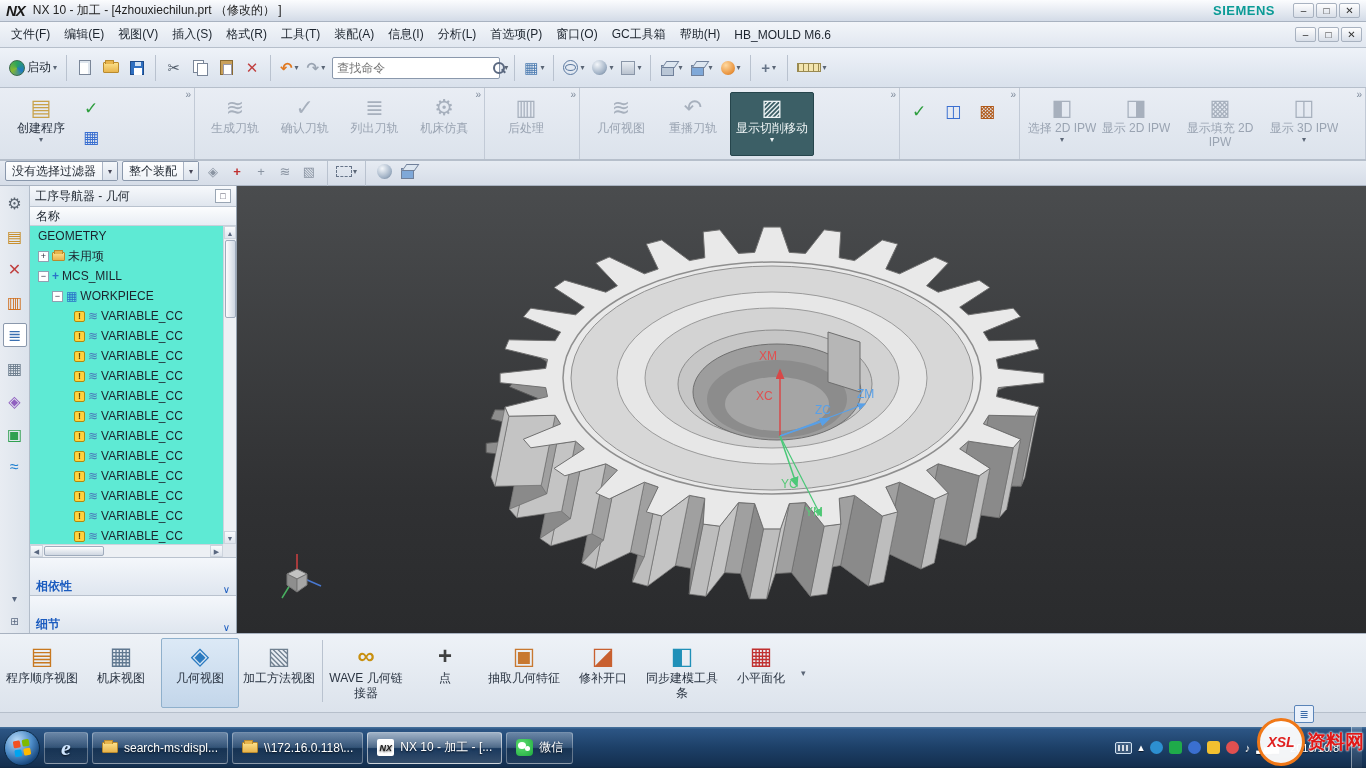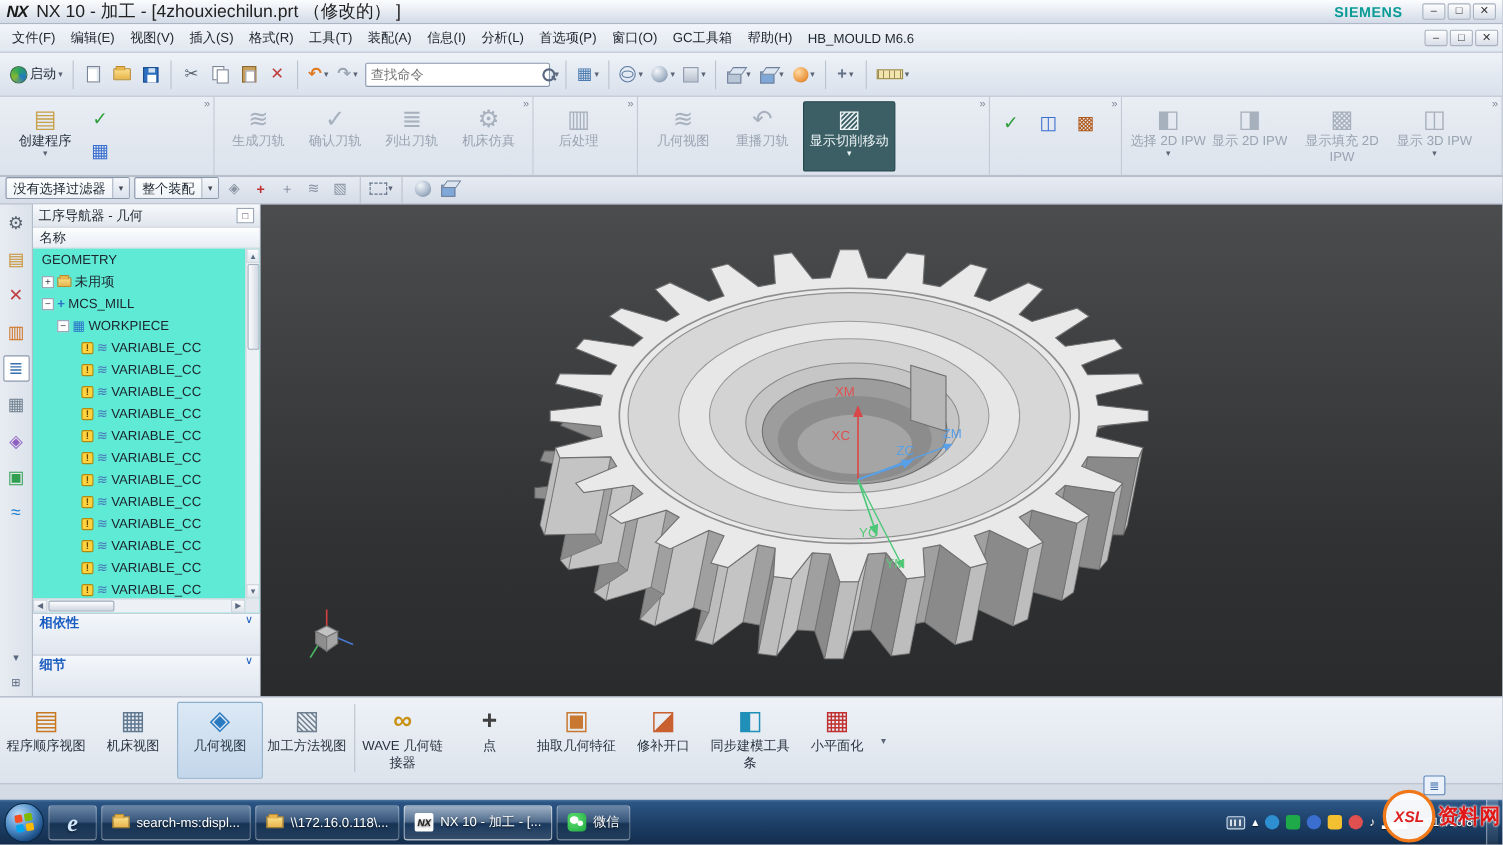"NX 10 - 加工 - [4zhouxiechilun.prt" .tb-title { font-size: 16px -> 12px }
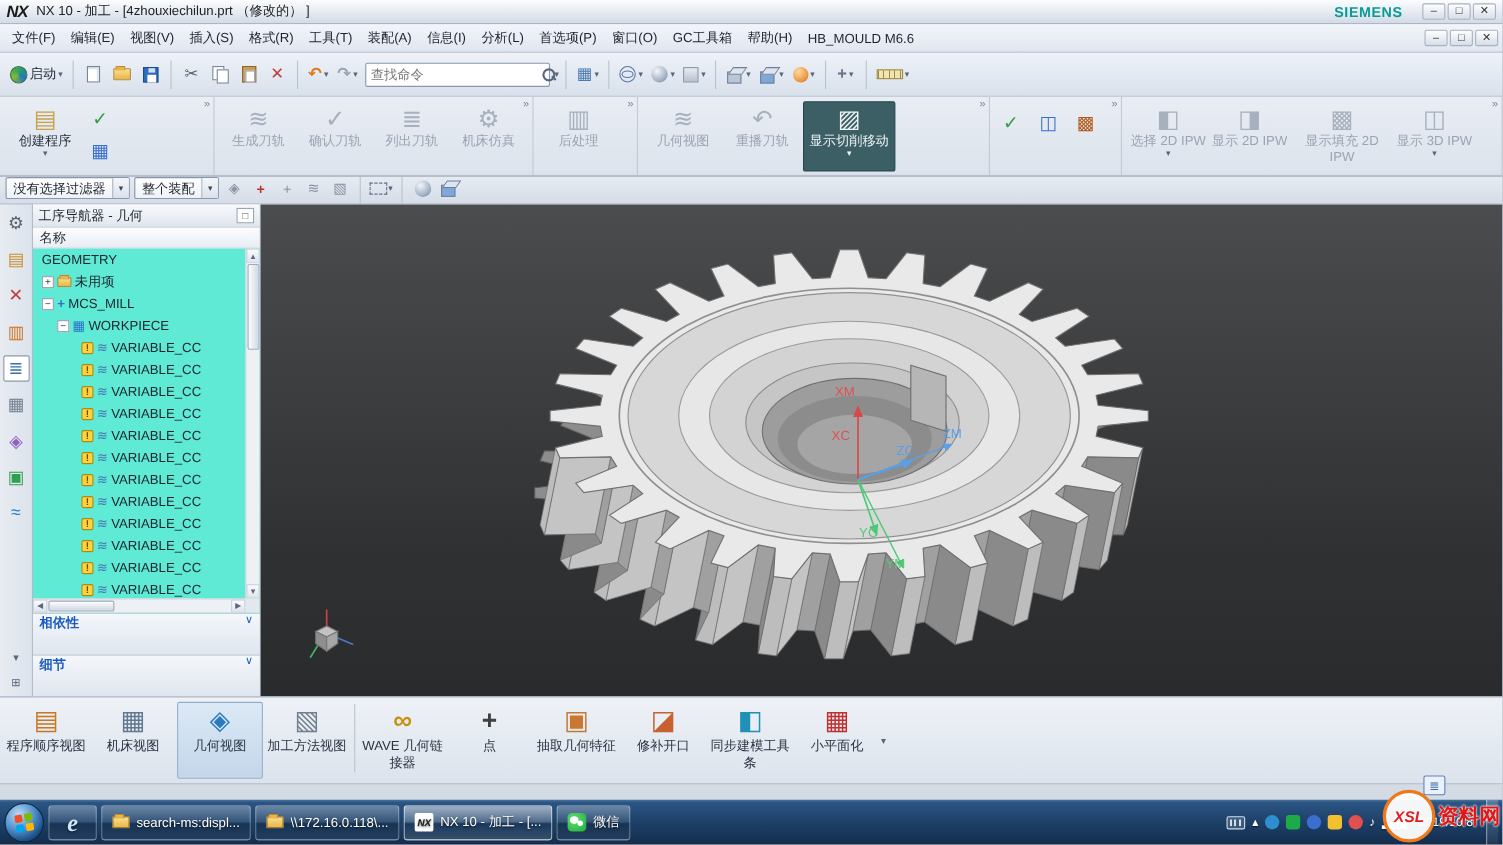"相依性" .navsec { align-items: flex-start -> flex-end }
